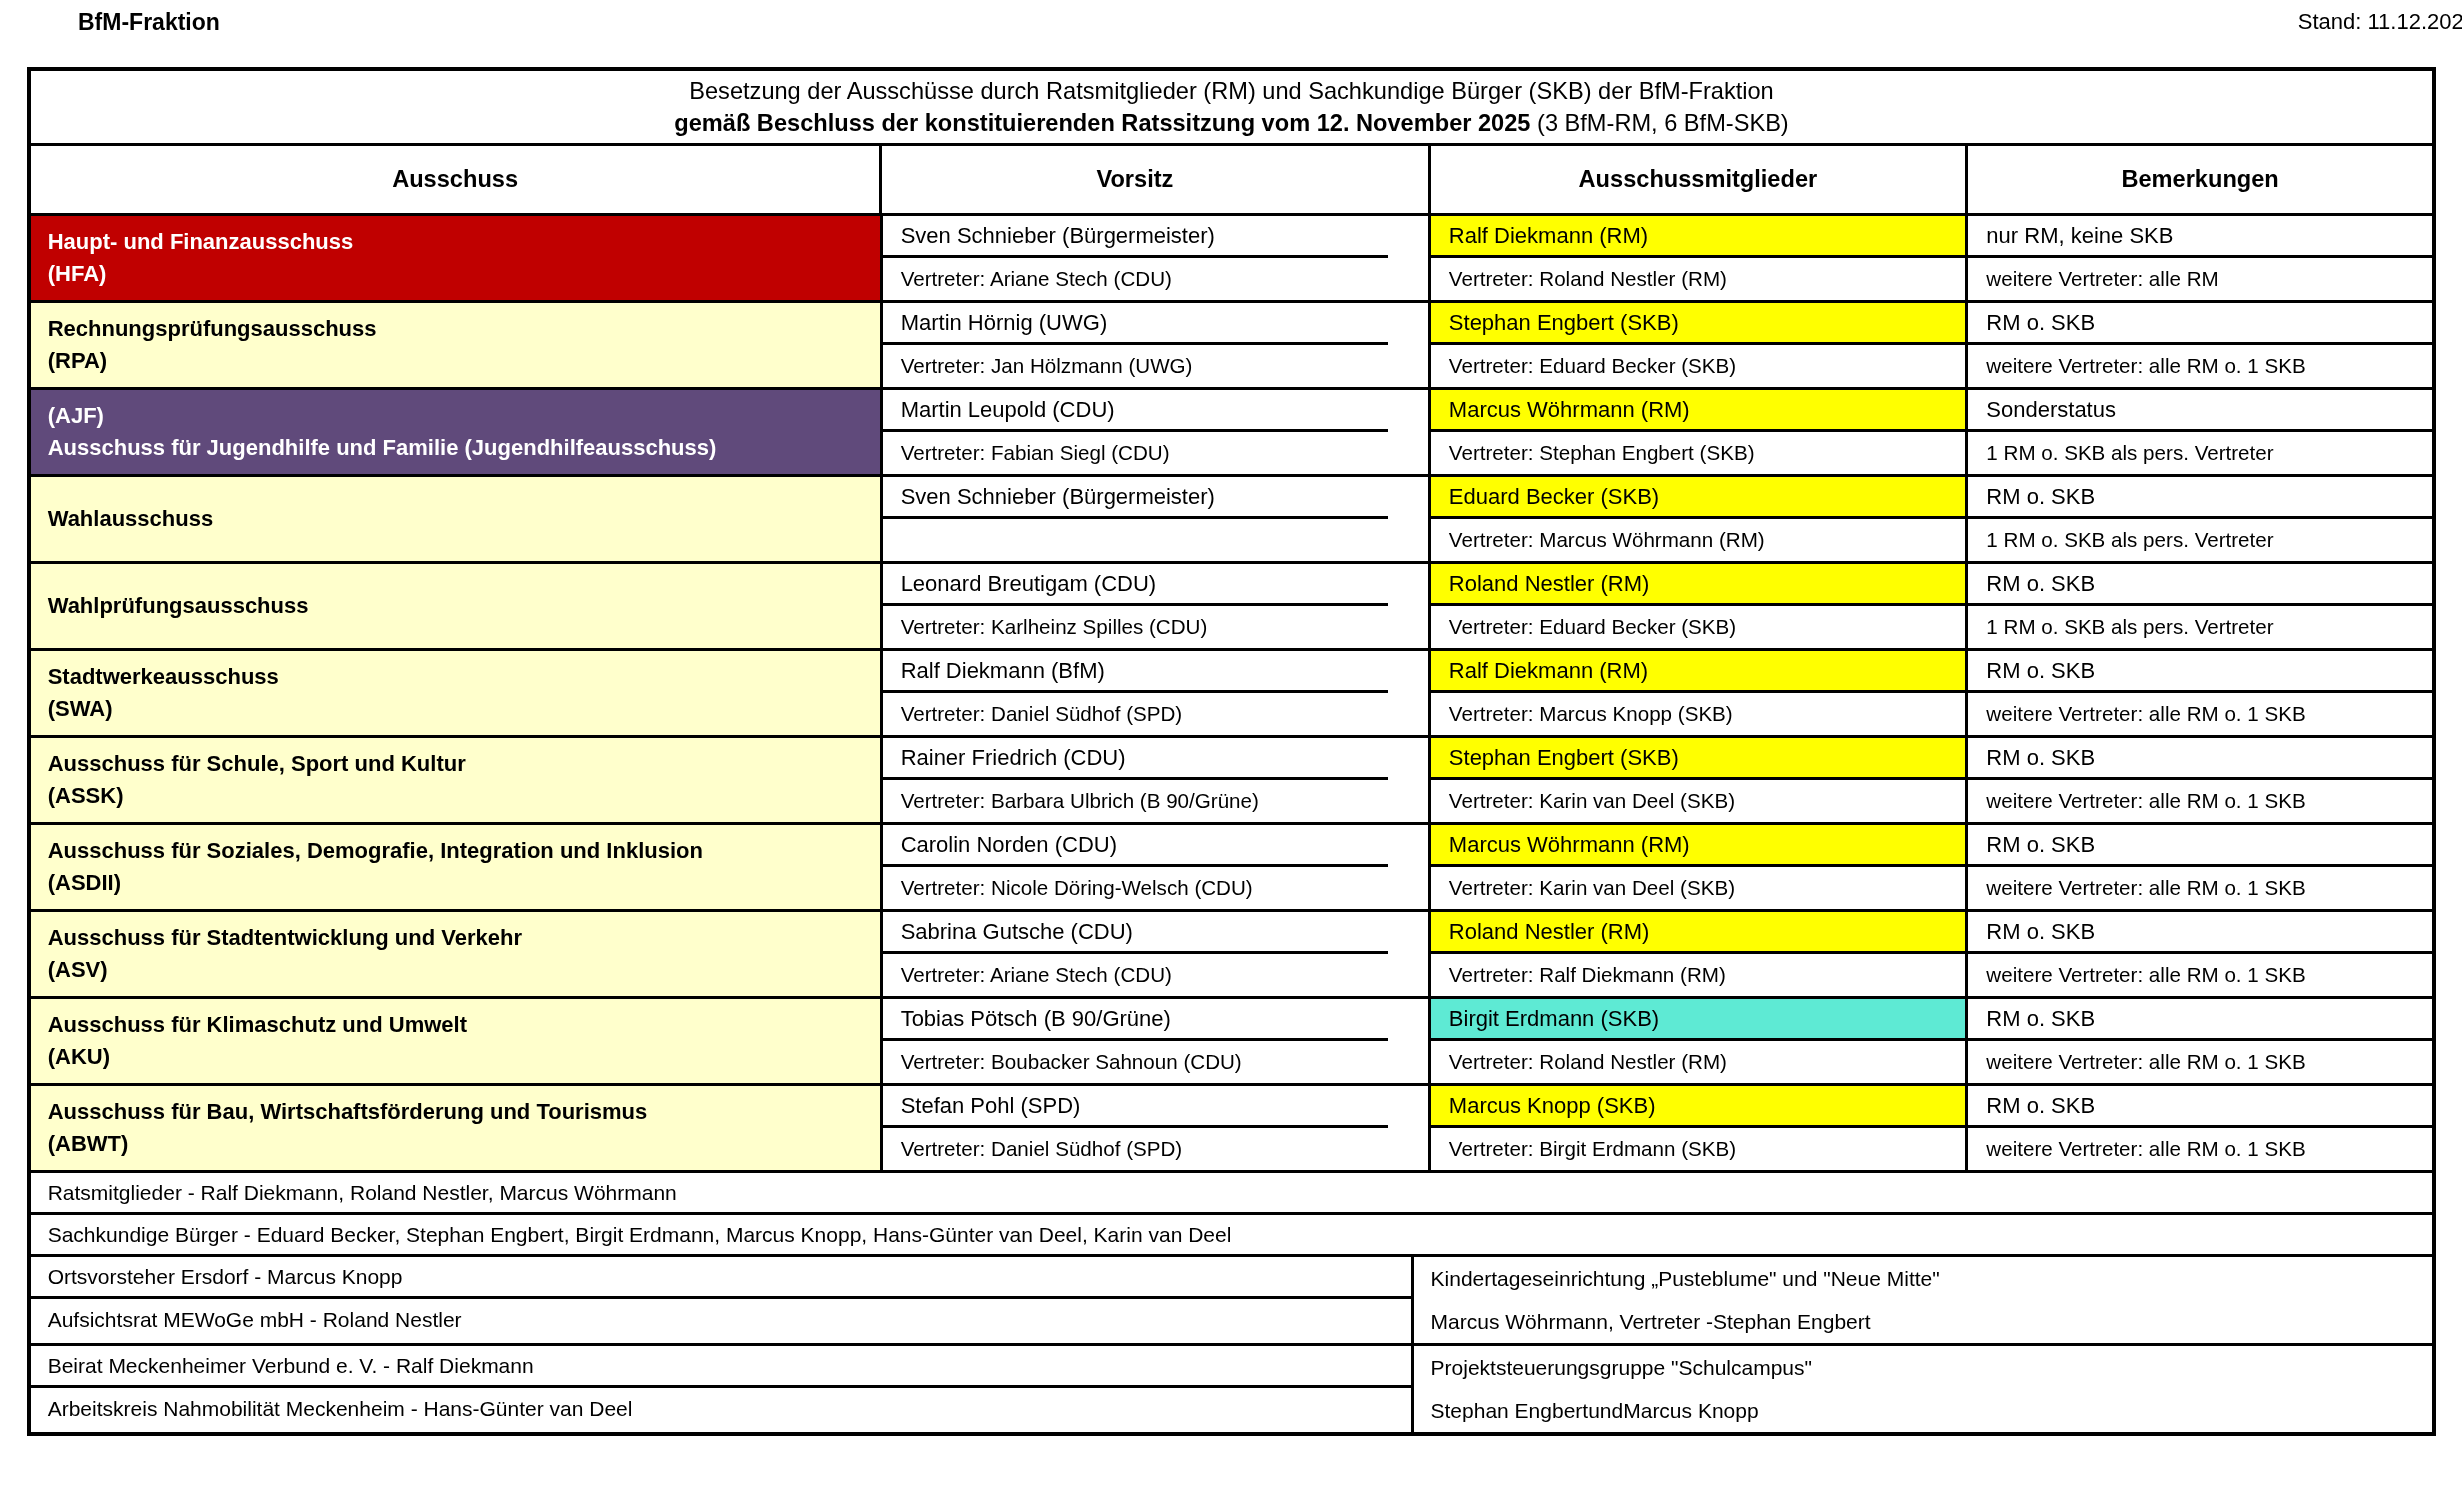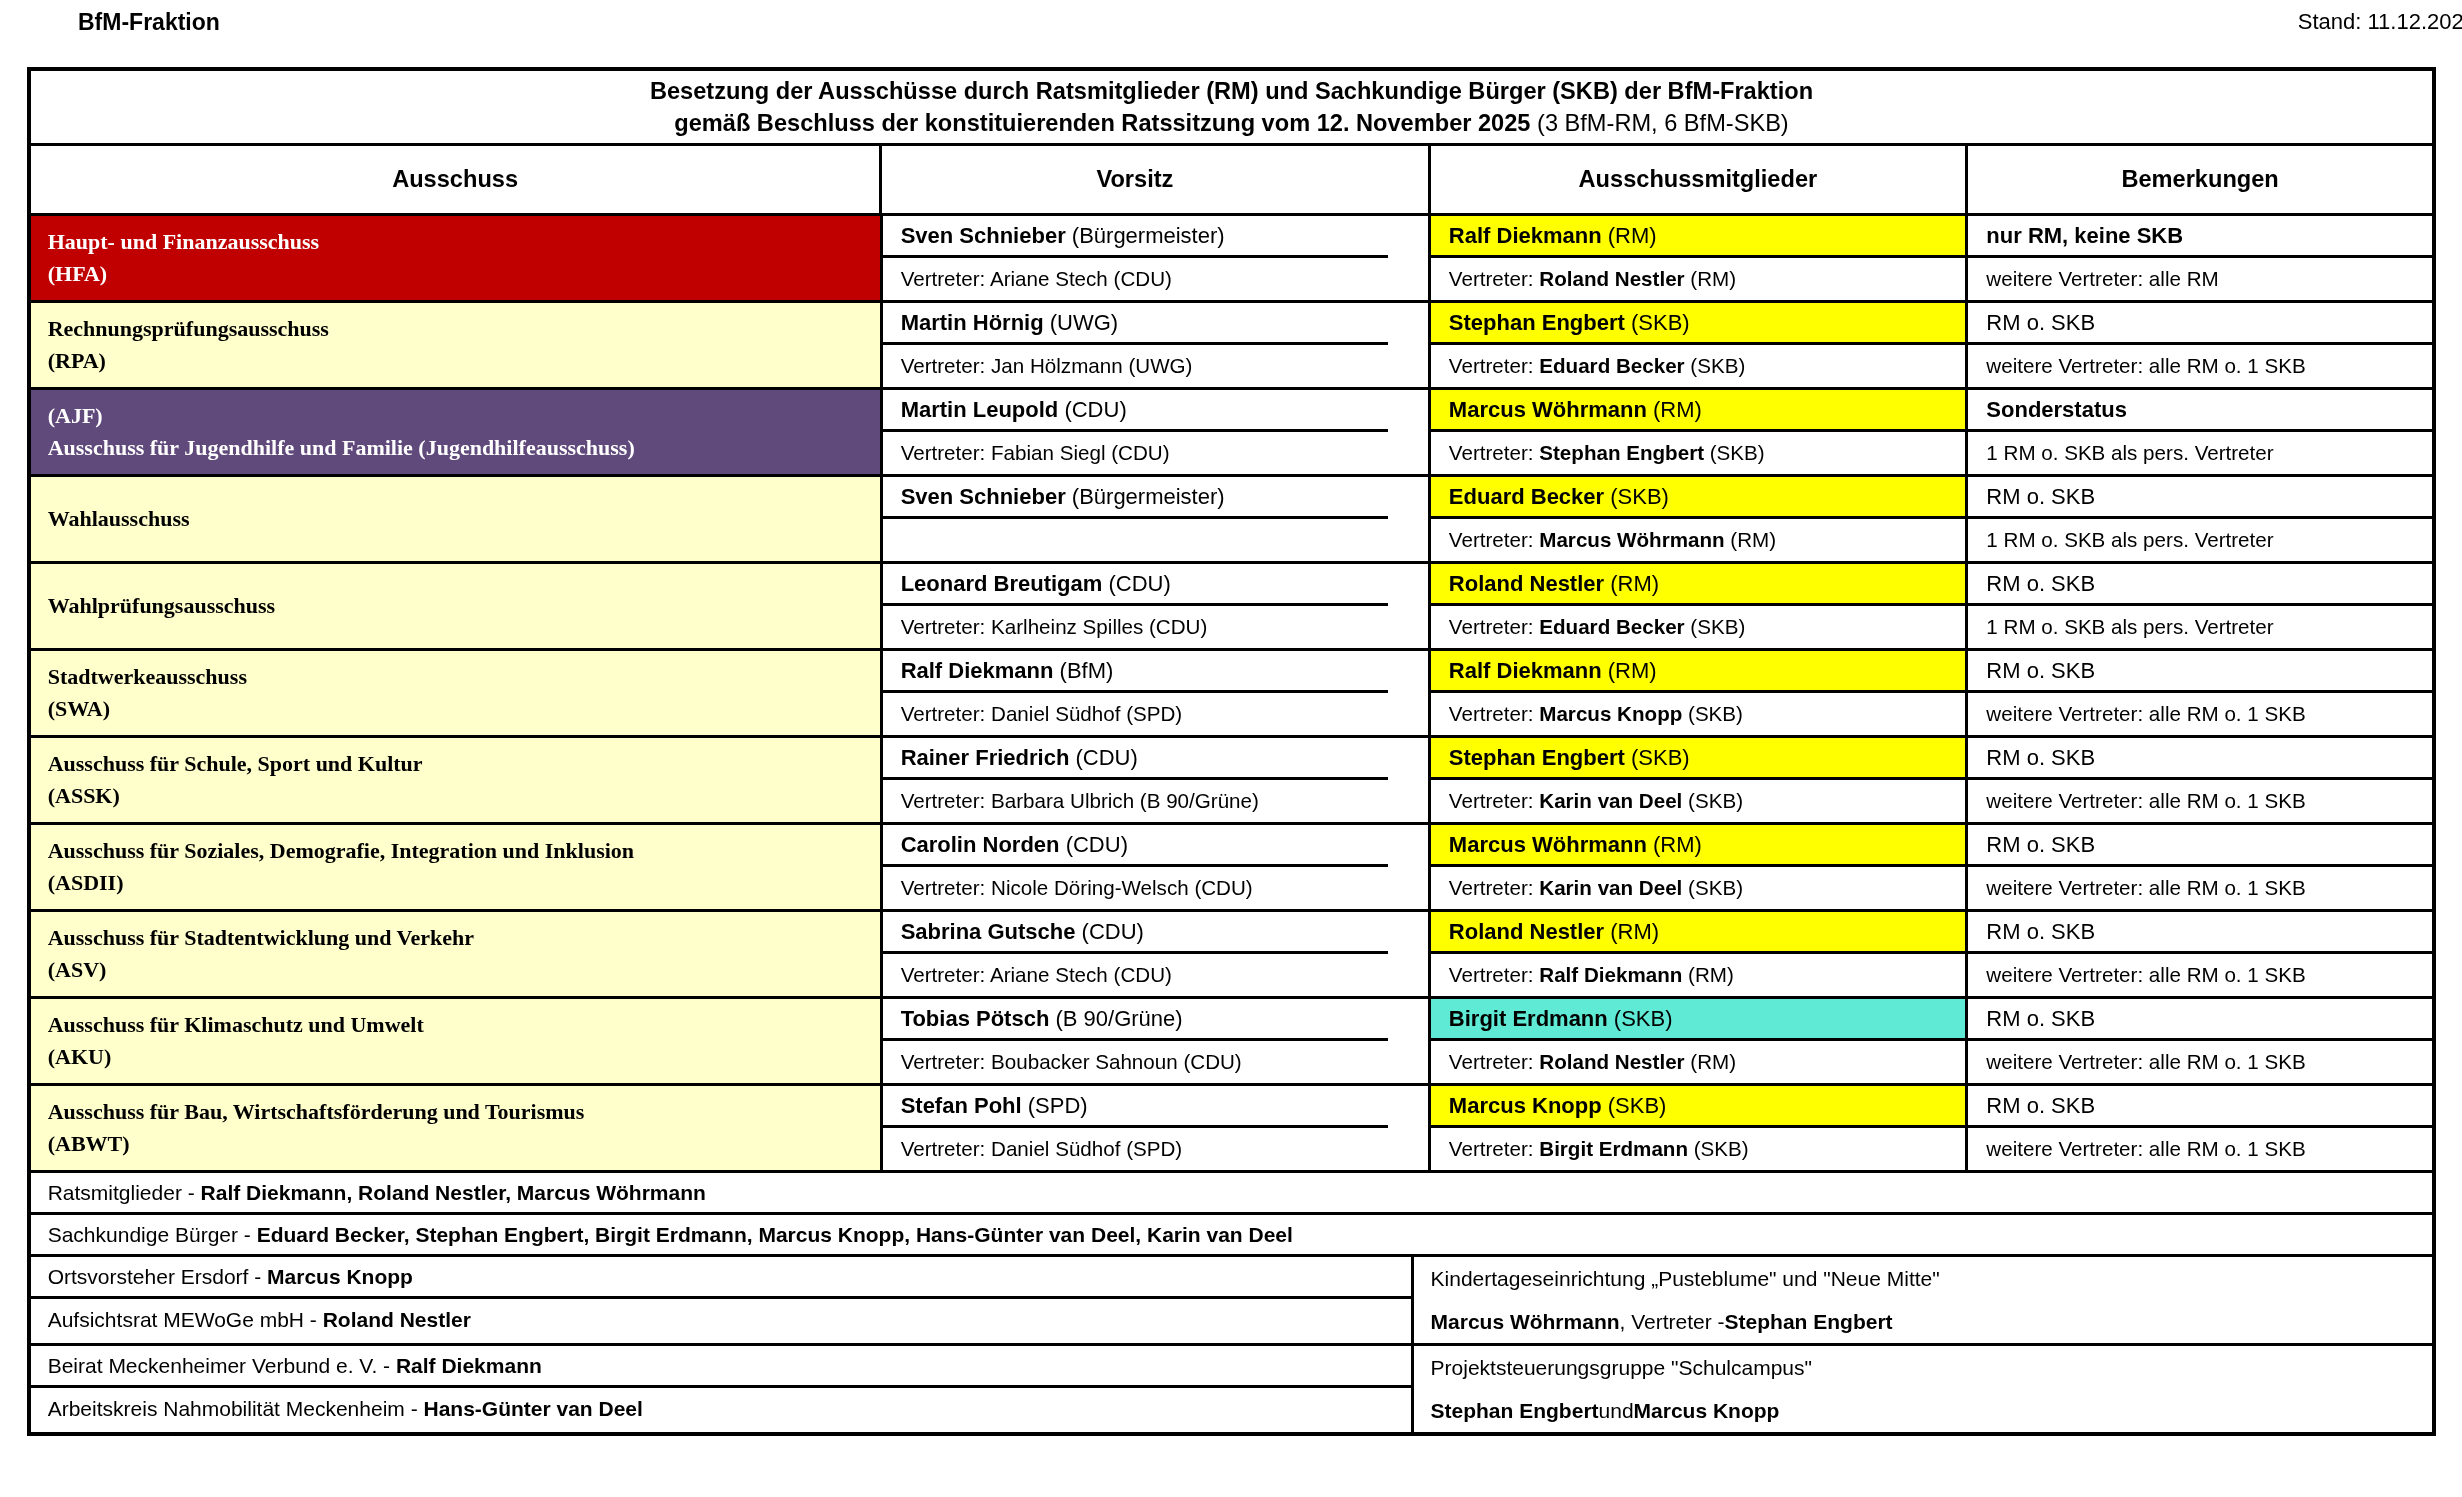"Besetzung der Ausschüsse durch" .bold { font-weight: 700 -> 400 }
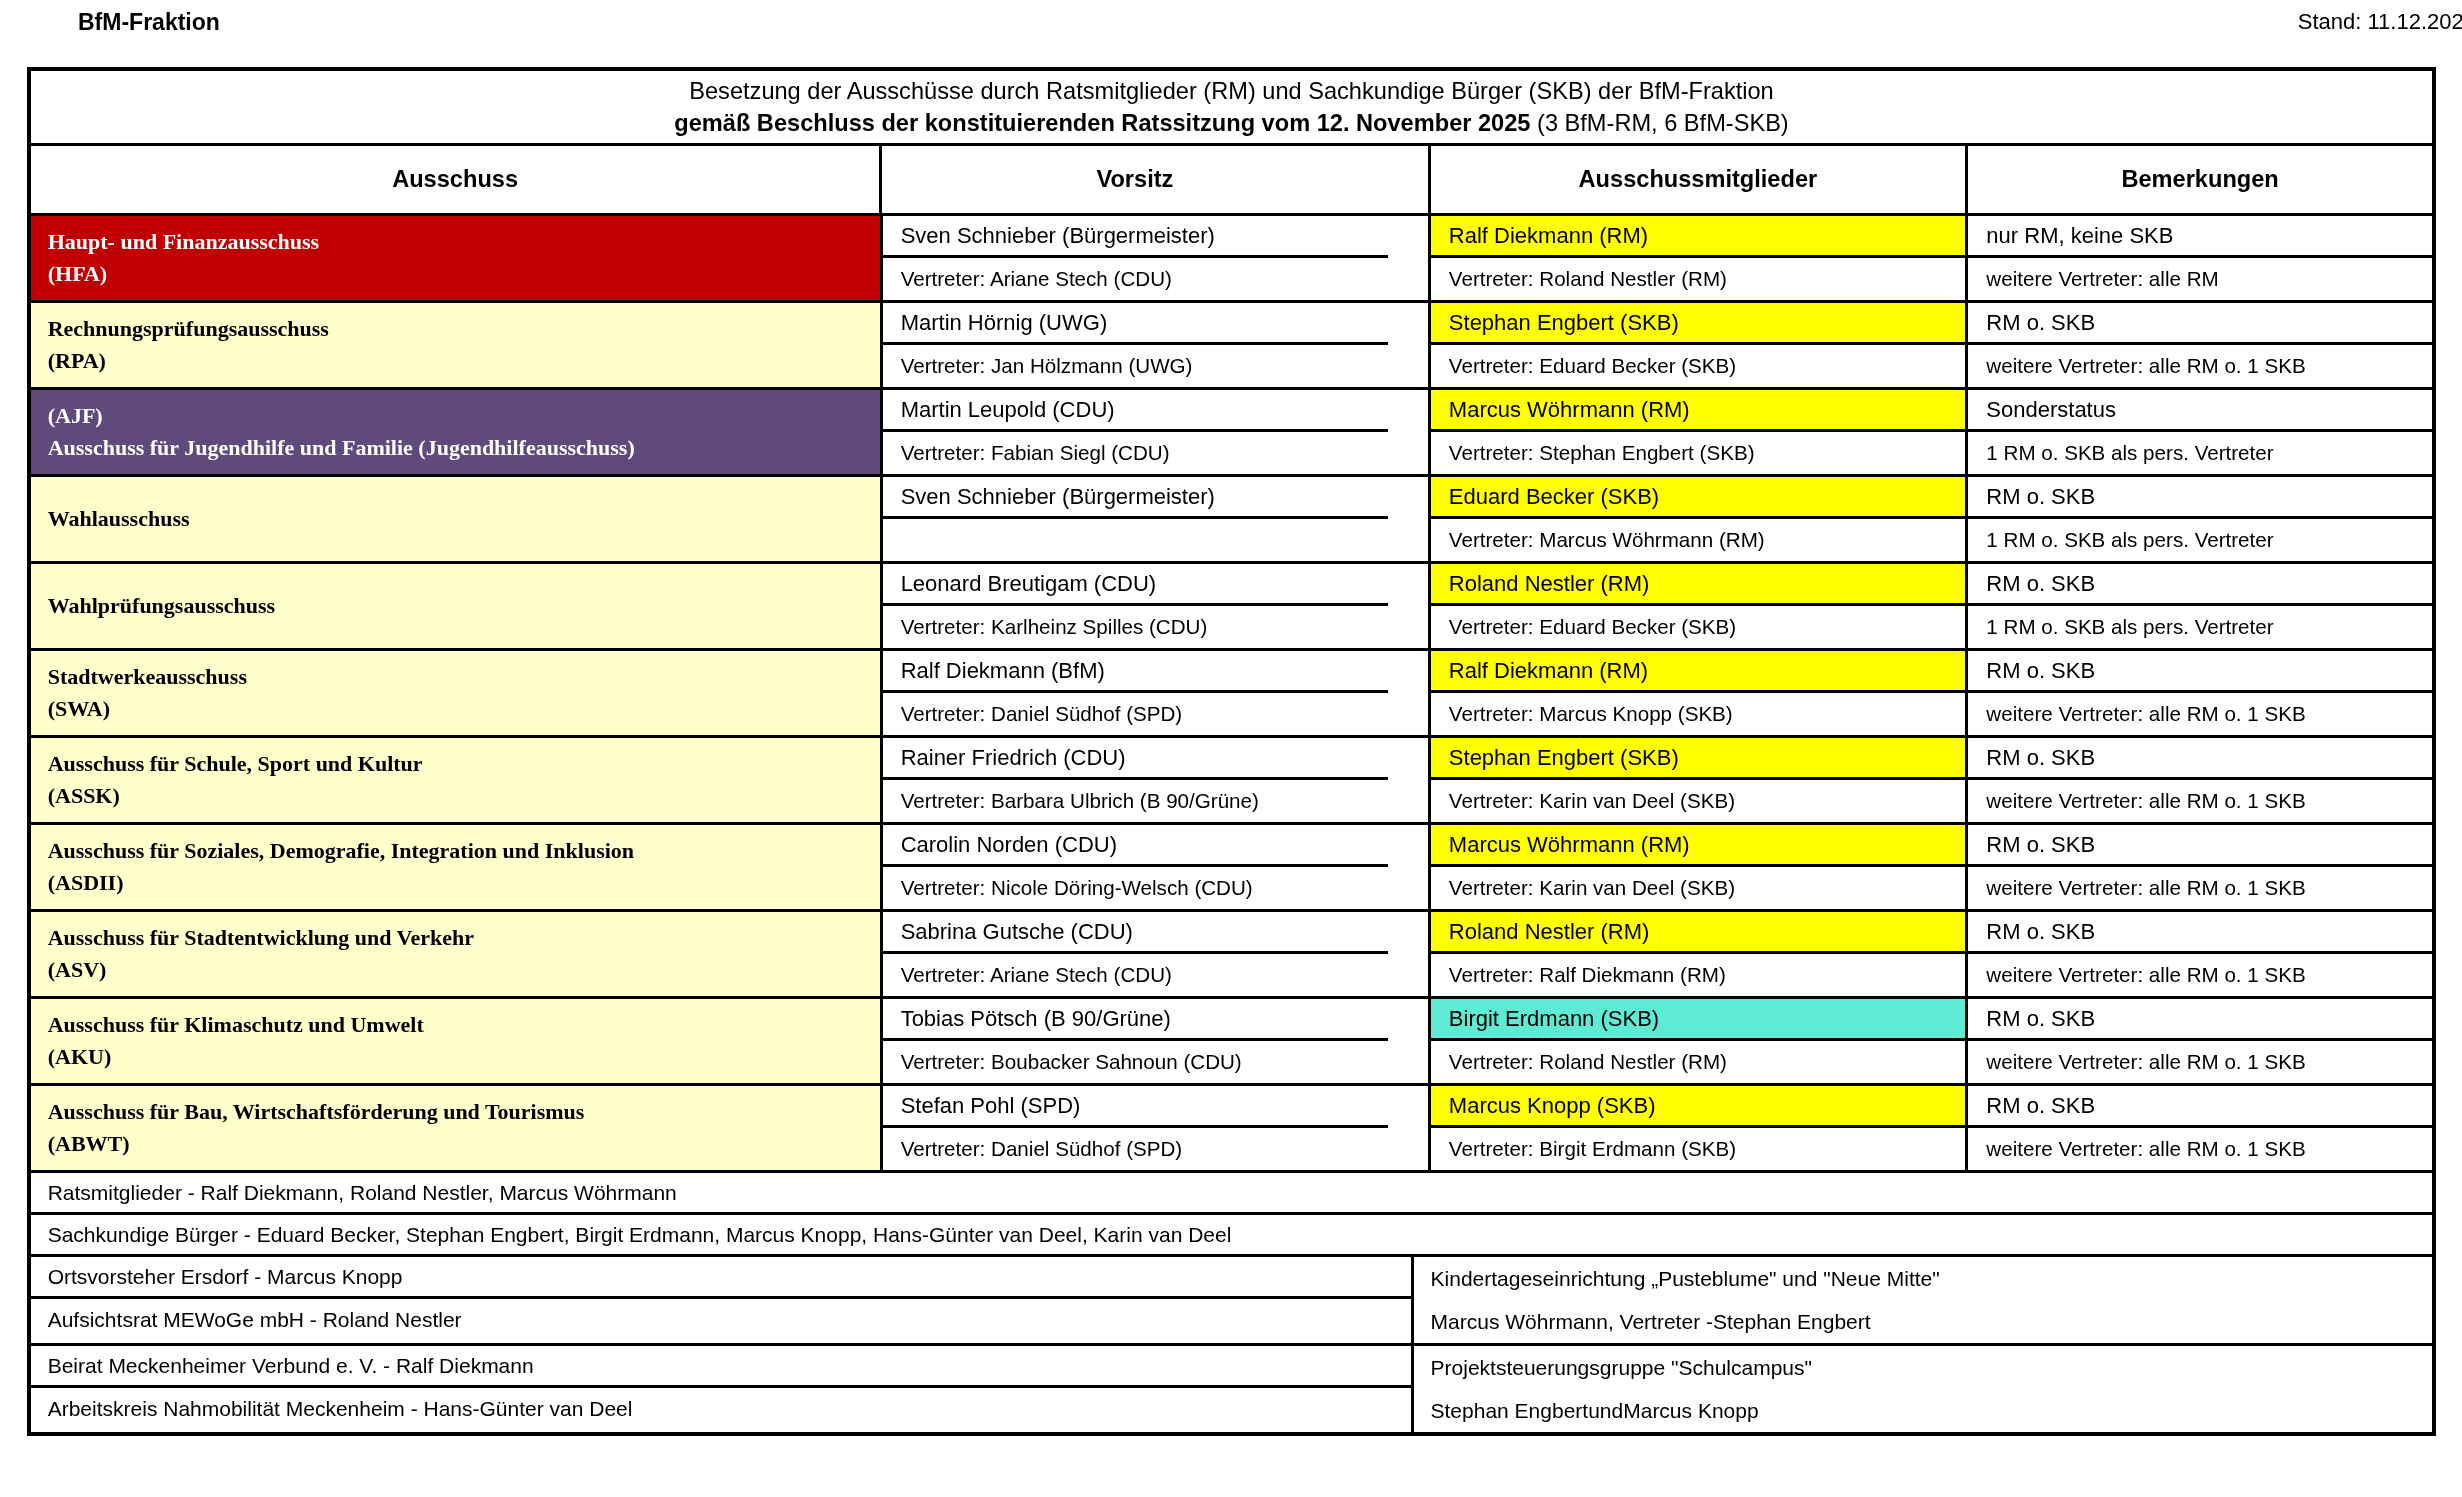"Haupt- und Finanzausschuss" .namecell { font-family: Liberation Serif, serif -> none }
